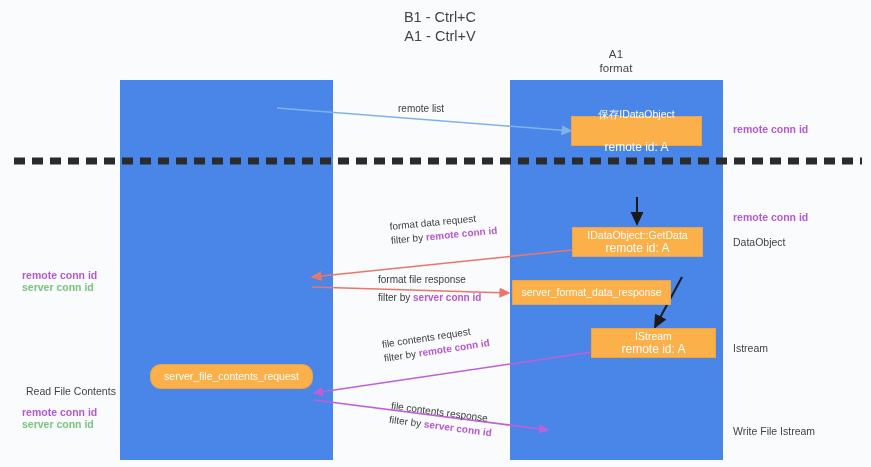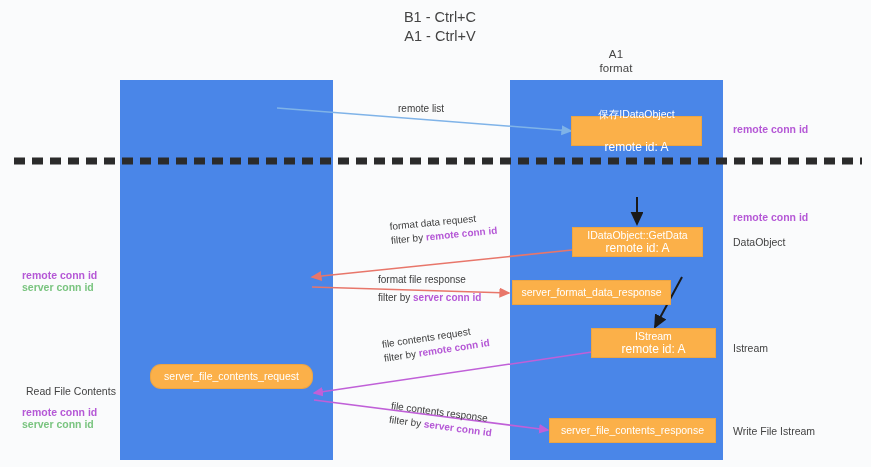"server_file_contents_response" div.node { html: <div> <div>server_file_contents_response</div> </div> -> none }
